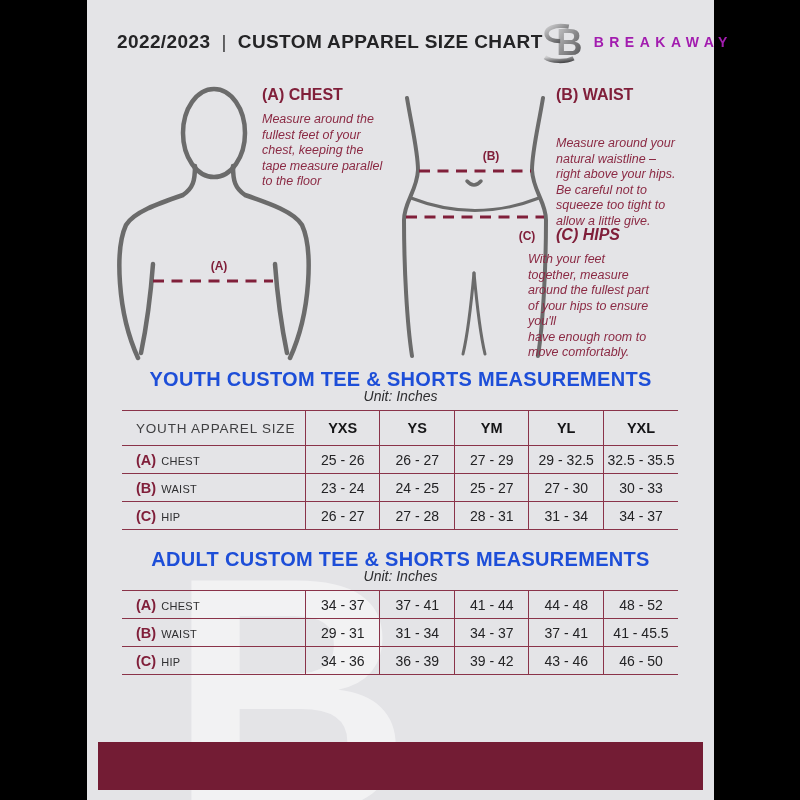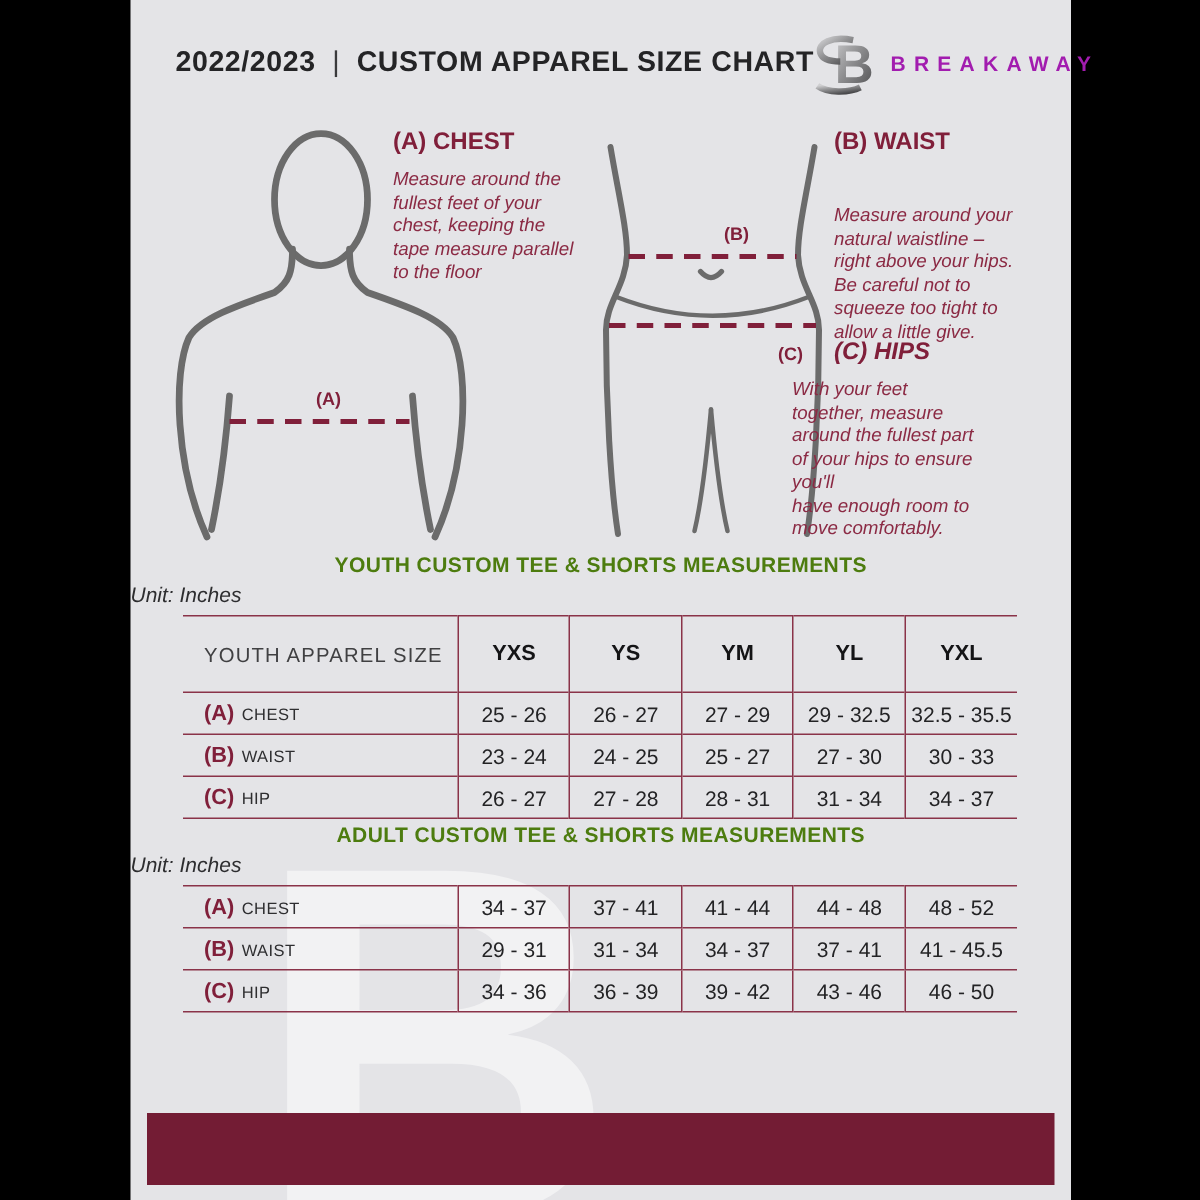"YOUTH CUSTOM TEE & SHORTS" .tbl-title { color: #4d7c0f -> #1d4ed8; font-size: 14px -> 20px }
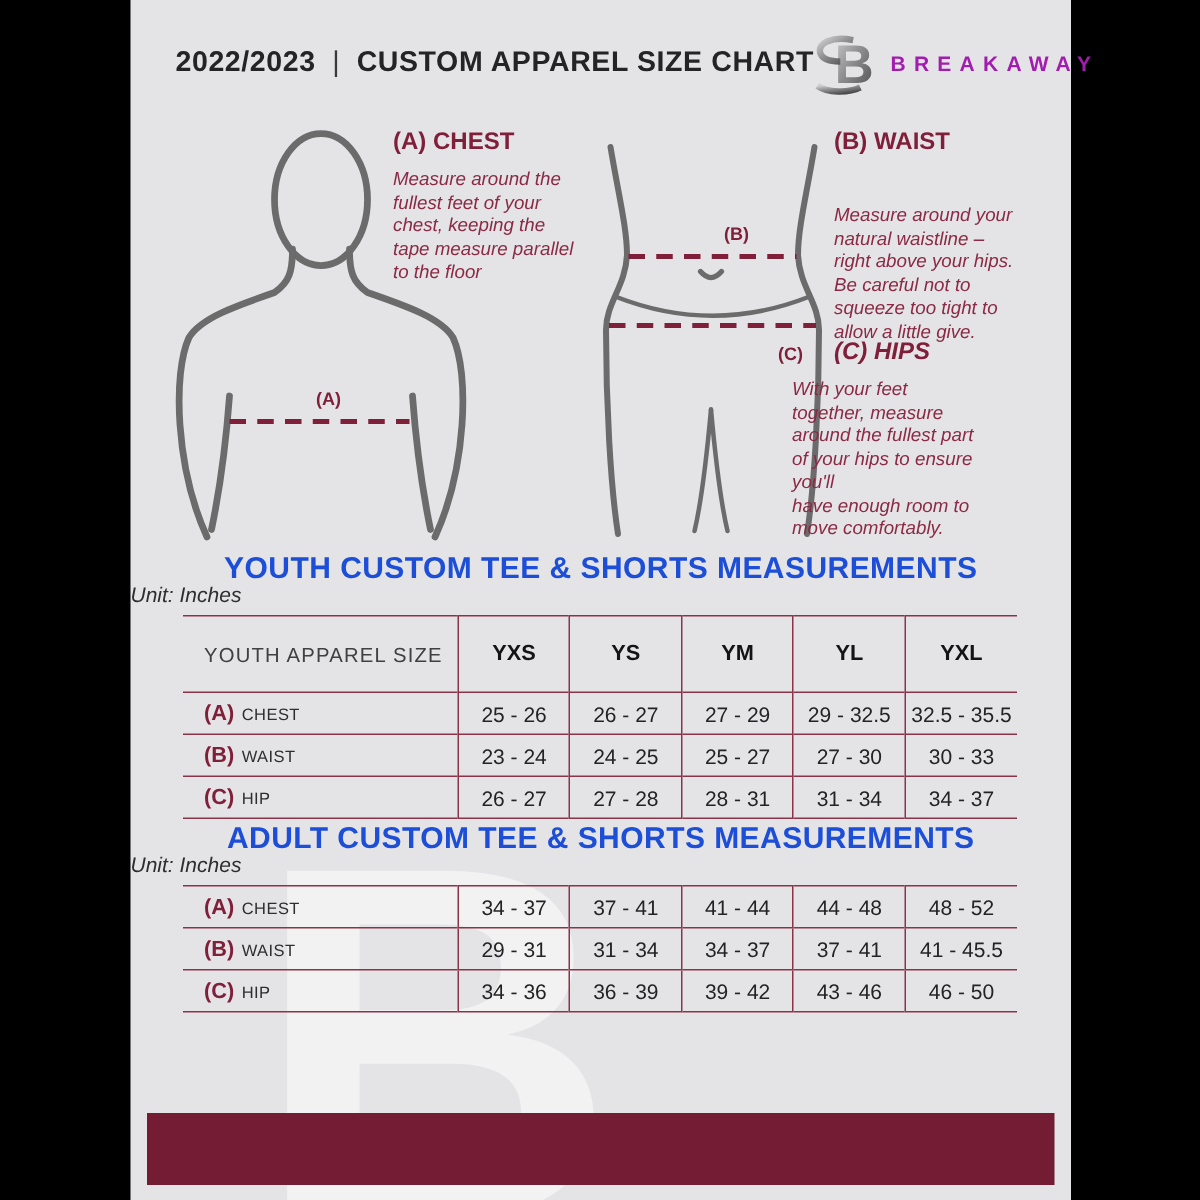"Unit: Inches" .tbl-unit { text-align: left -> center }
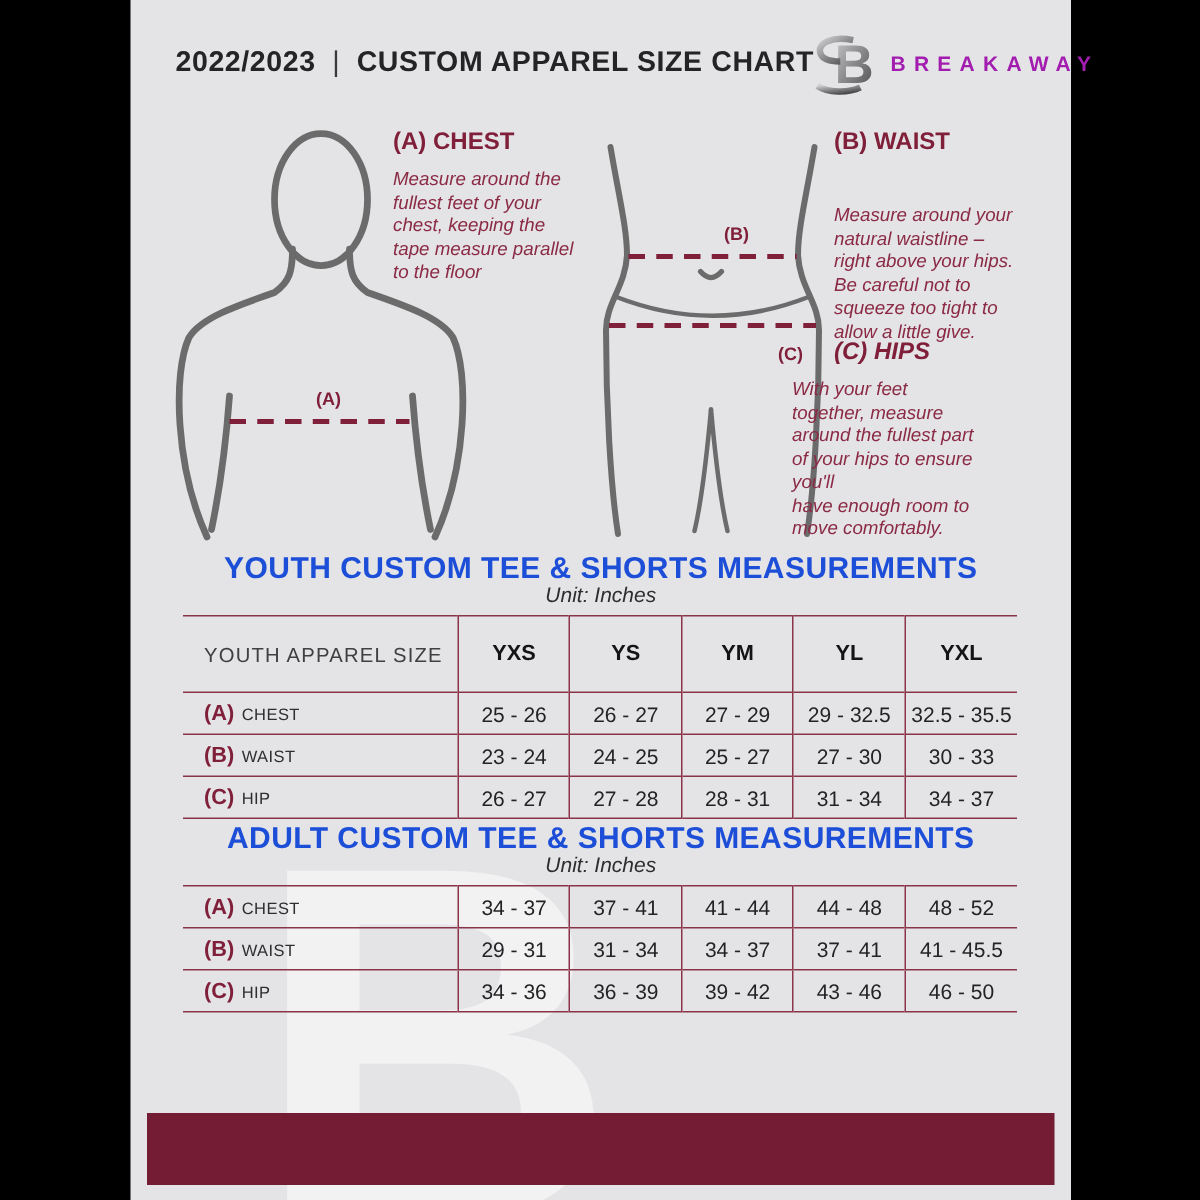"YOUTH APPAREL SIZE" table.size-table tr.head-row { height: 51px -> 35px }
